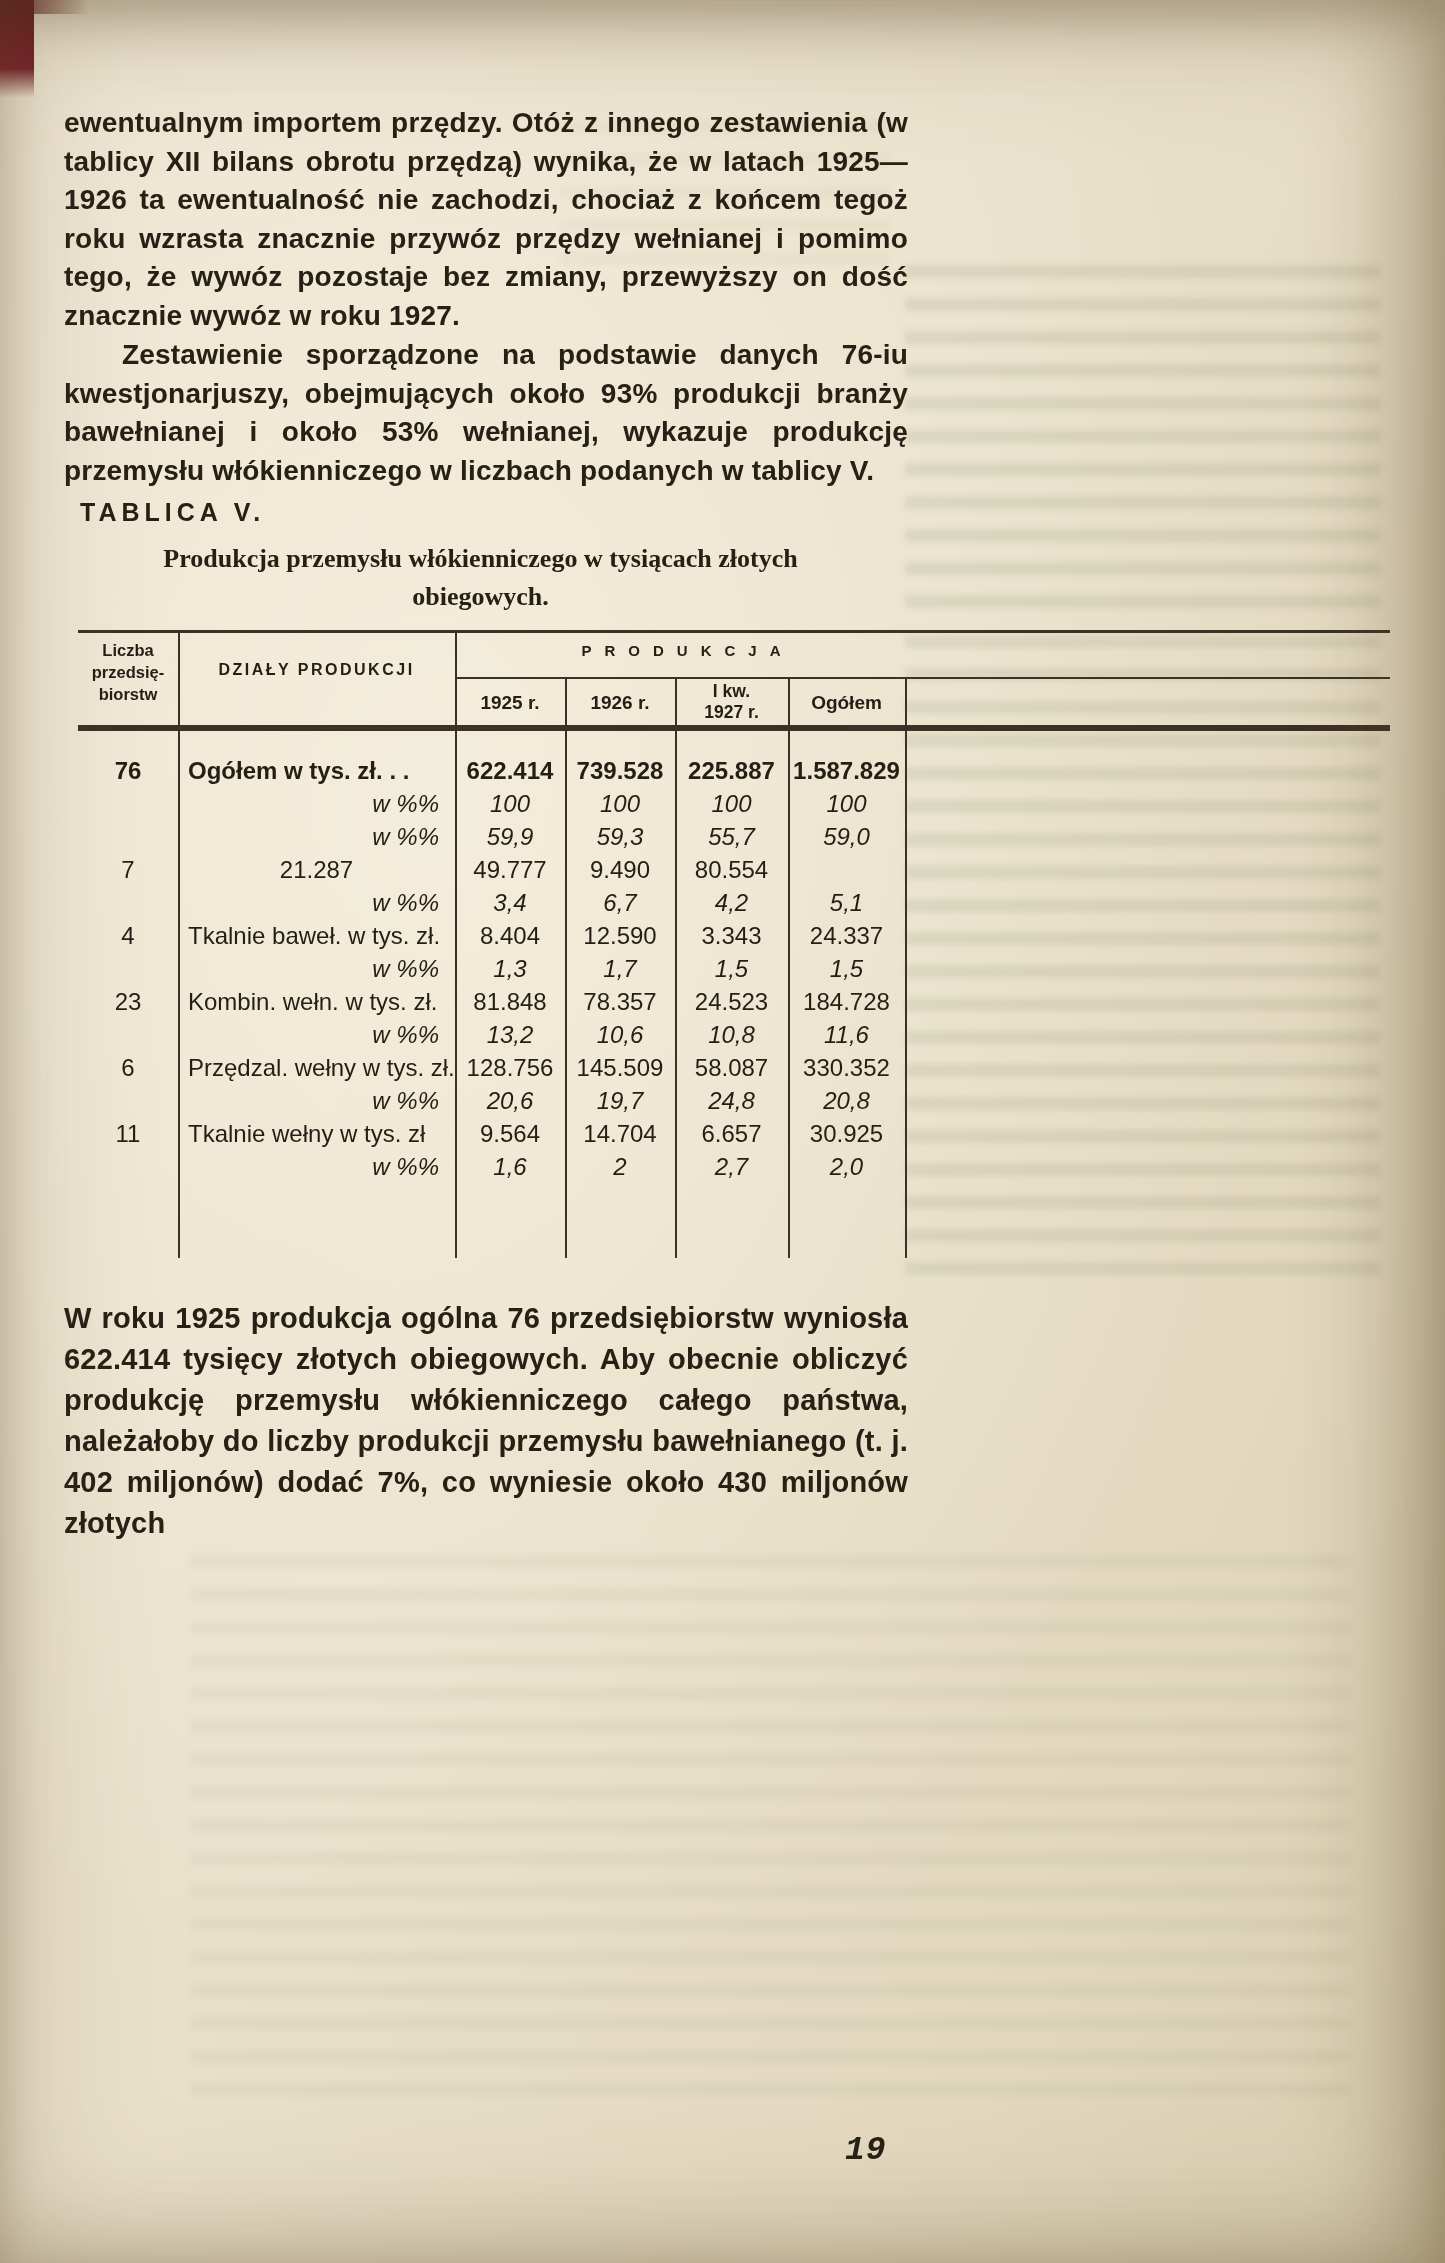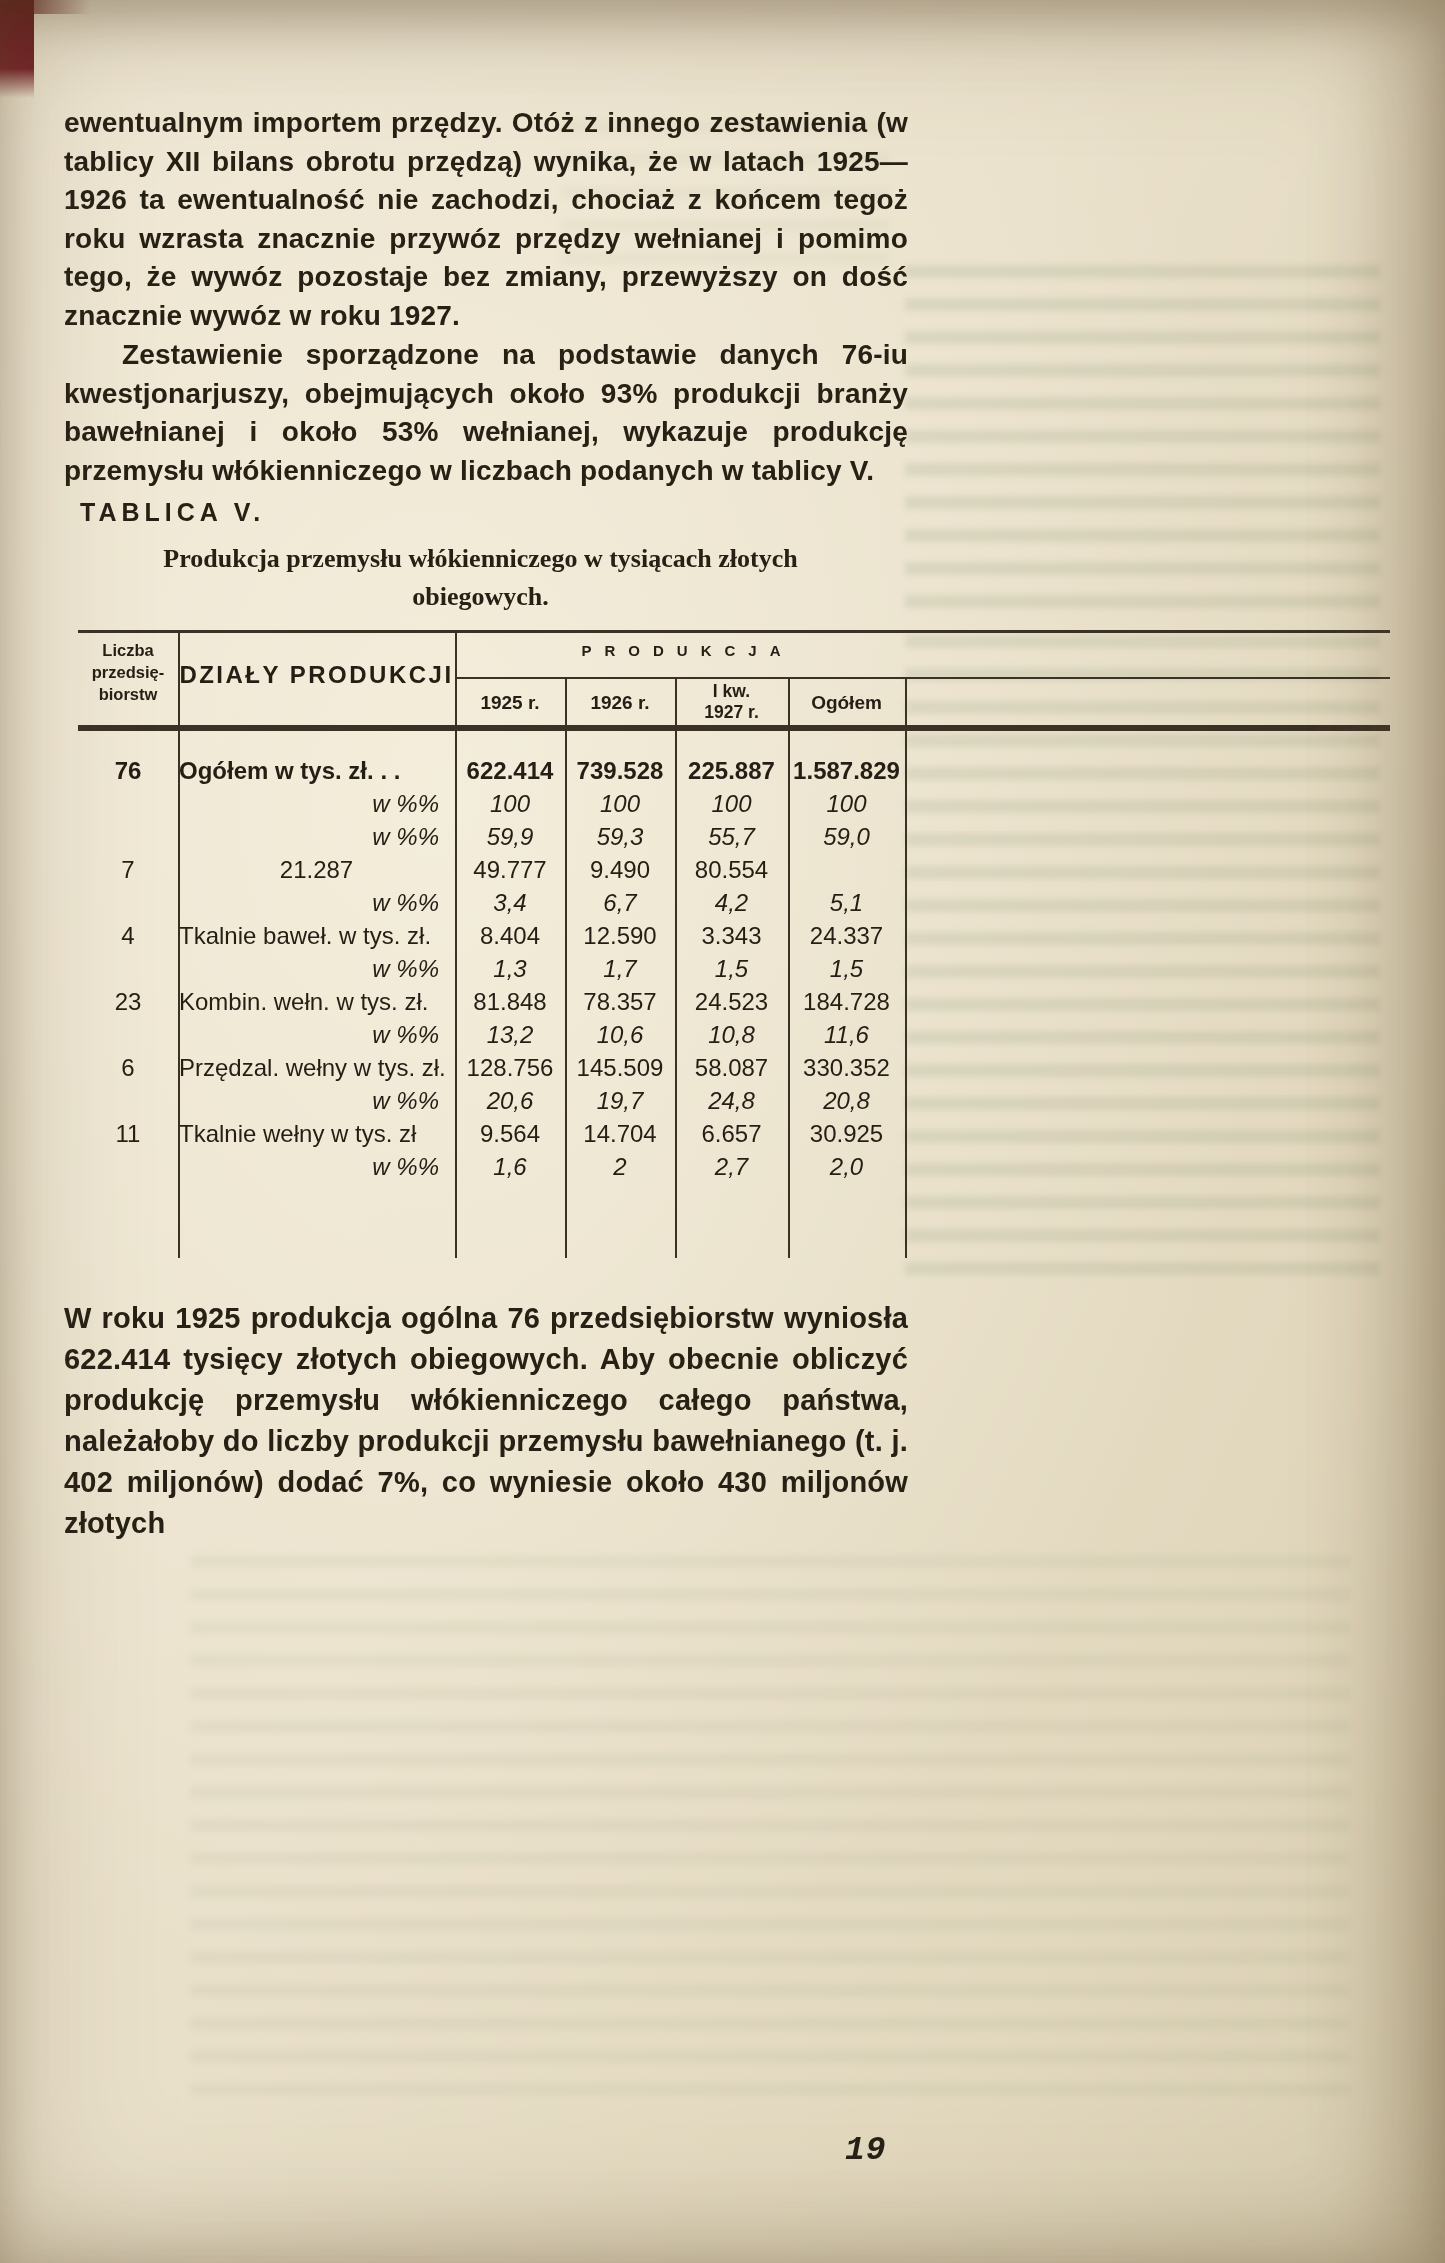"DZIAŁY PRODUKCJI" .h-col2 { font-size: 24px -> 16px }
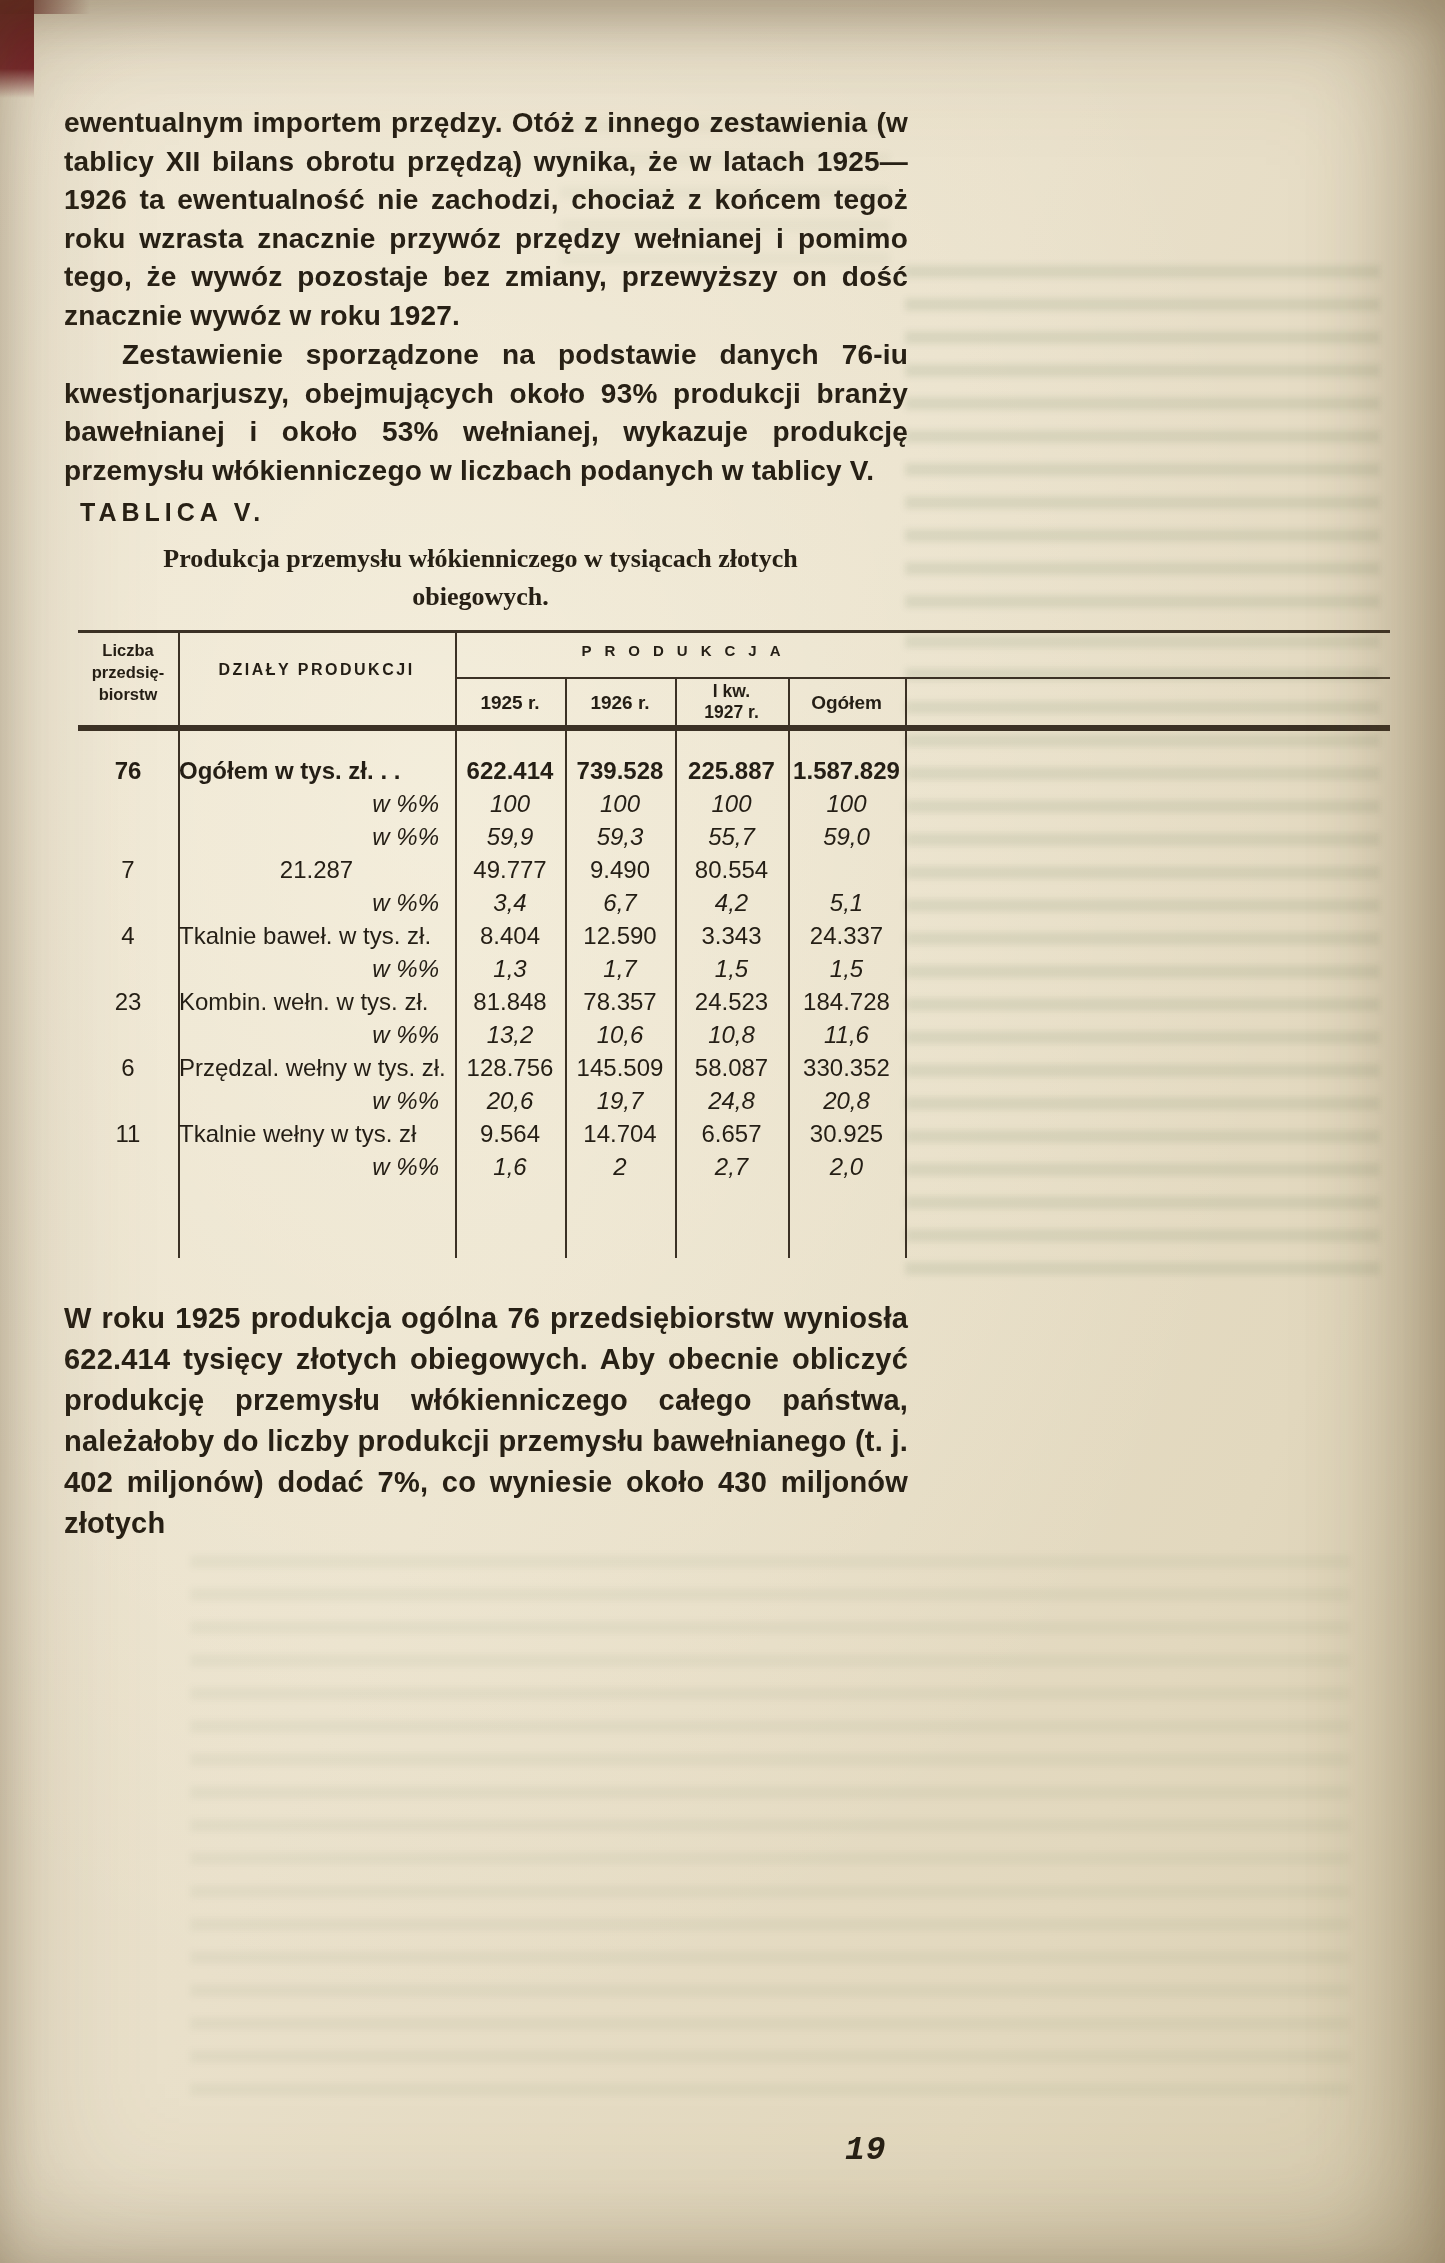"Ogółem w tys. zł. ." .tcell.c1 { padding-left: 1px -> 10px }
